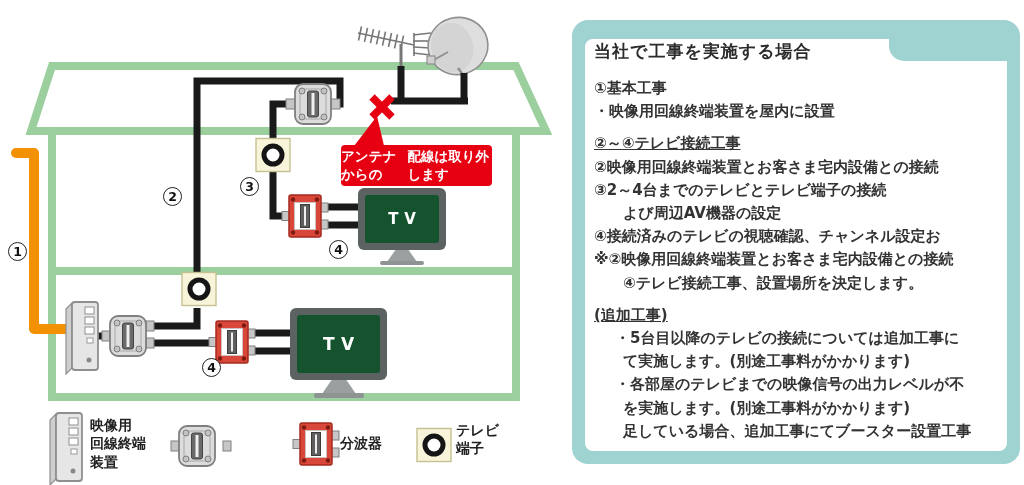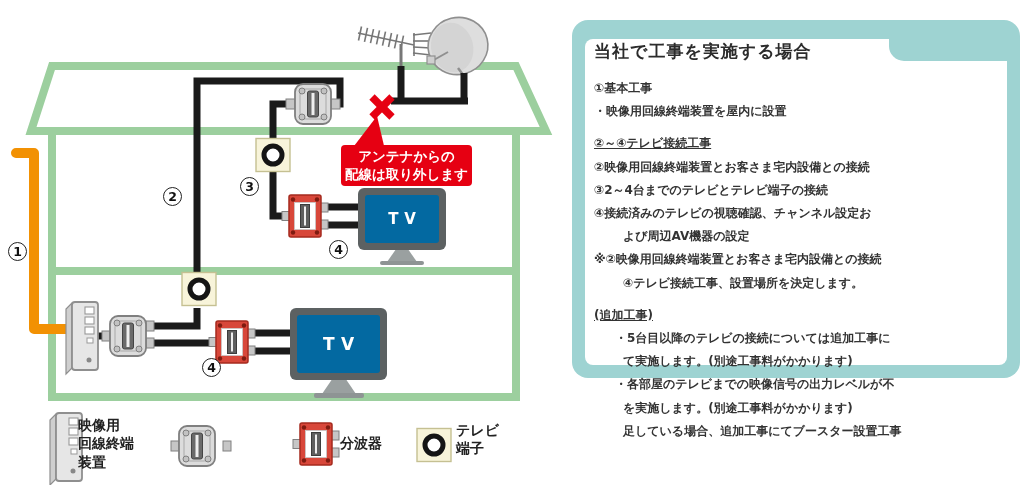"当社で工事を実施する場合" .panel { height: 358px -> 444px }
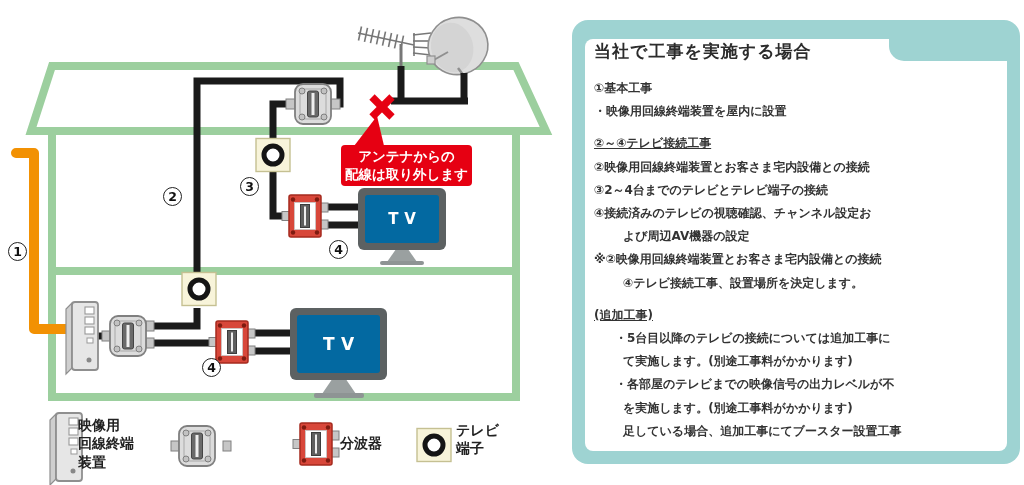"①基本工事" .panel-body { font-size: 12px -> 15px }
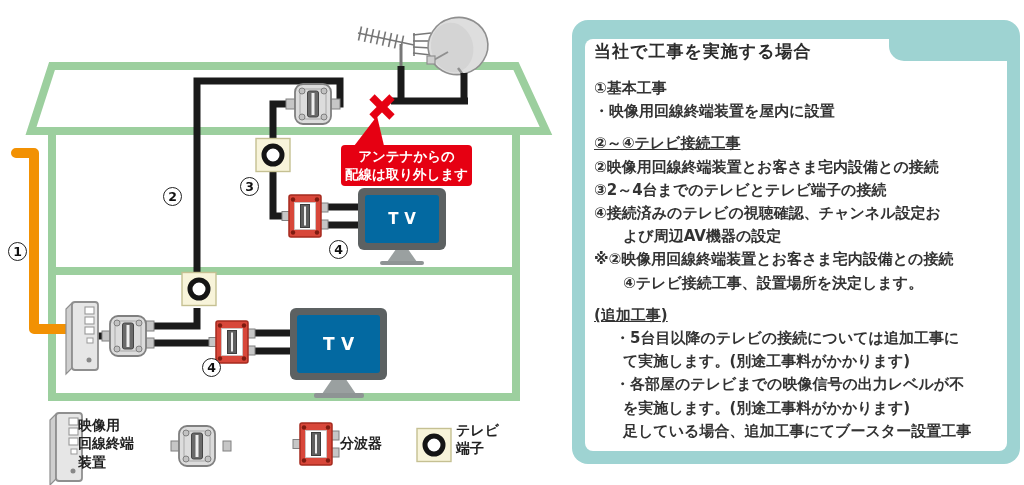"アンテナからの" .balloon { flex-direction: column -> row; width: 131px -> 151px }
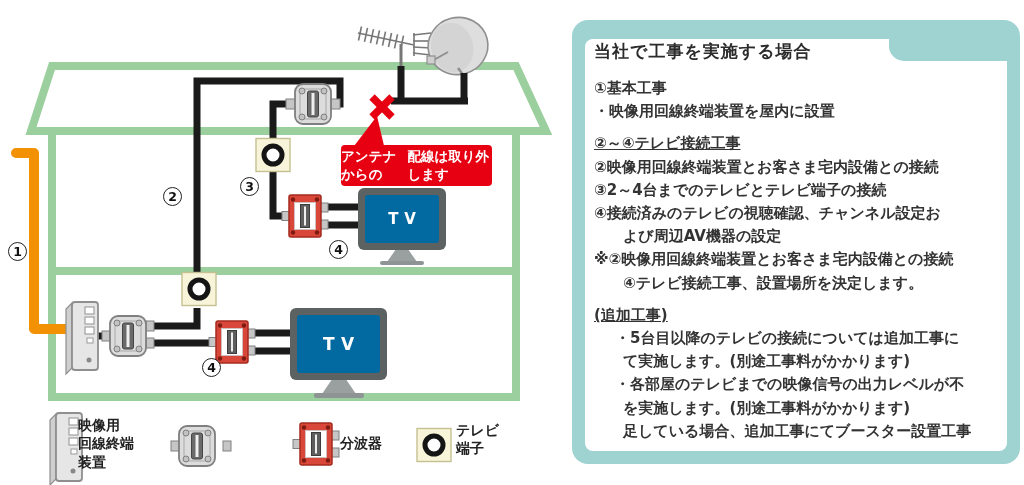"TV" .tv-screen { background: #0369a1 -> #14532d }
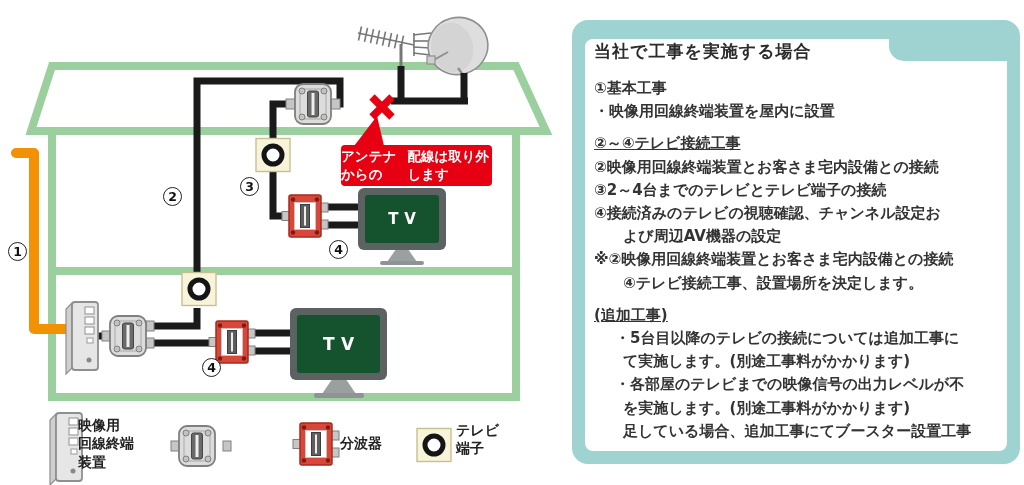"④接続済みのテレビの視聴確認、チャンネル設定お" div.pline { order: before "よび周辺AV機器の設定" -> after "よび周辺AV機器の設定" }
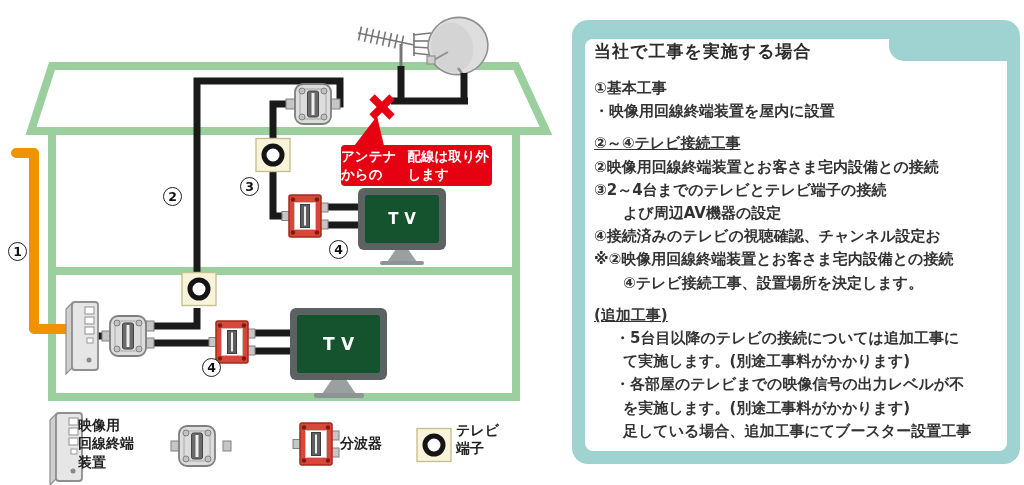"映像用" div.legend-label { left: 78px -> 90px }
